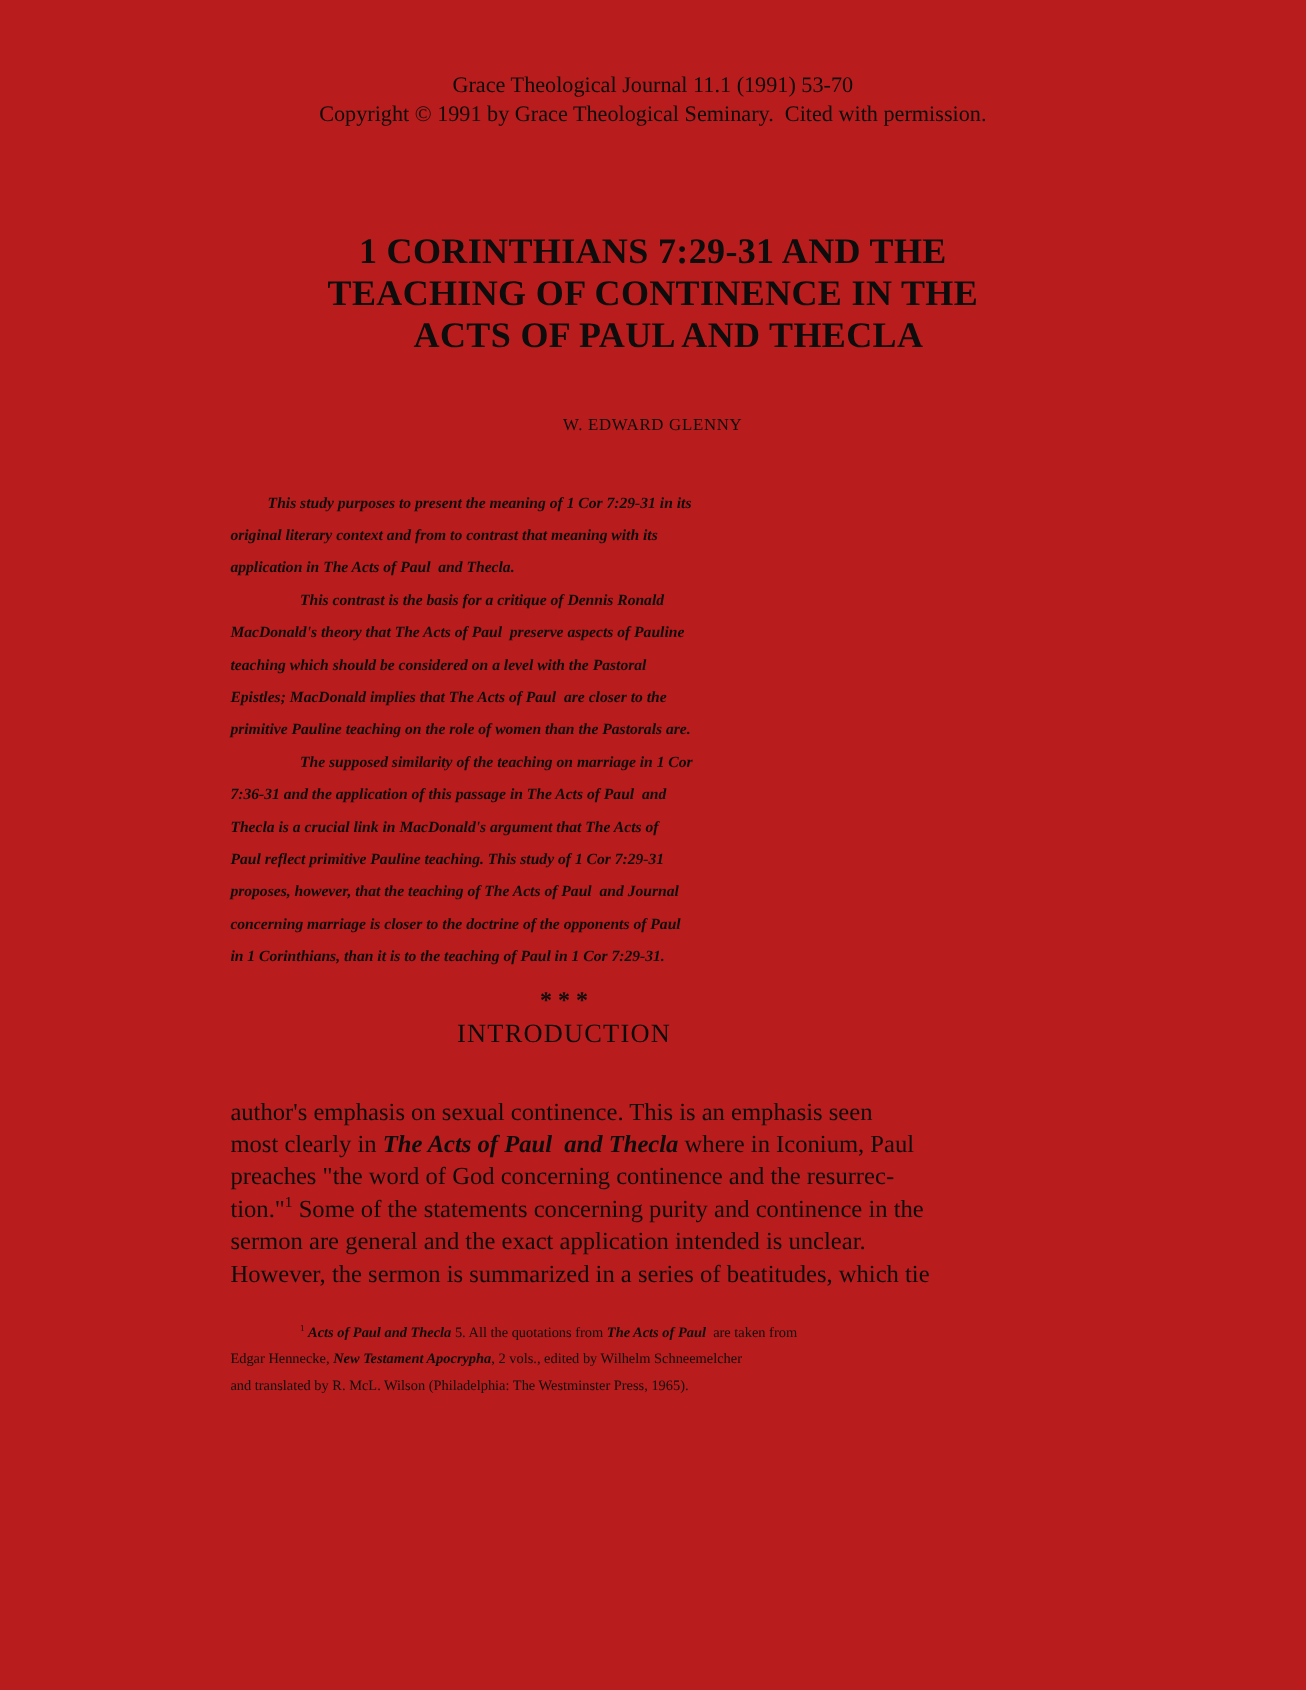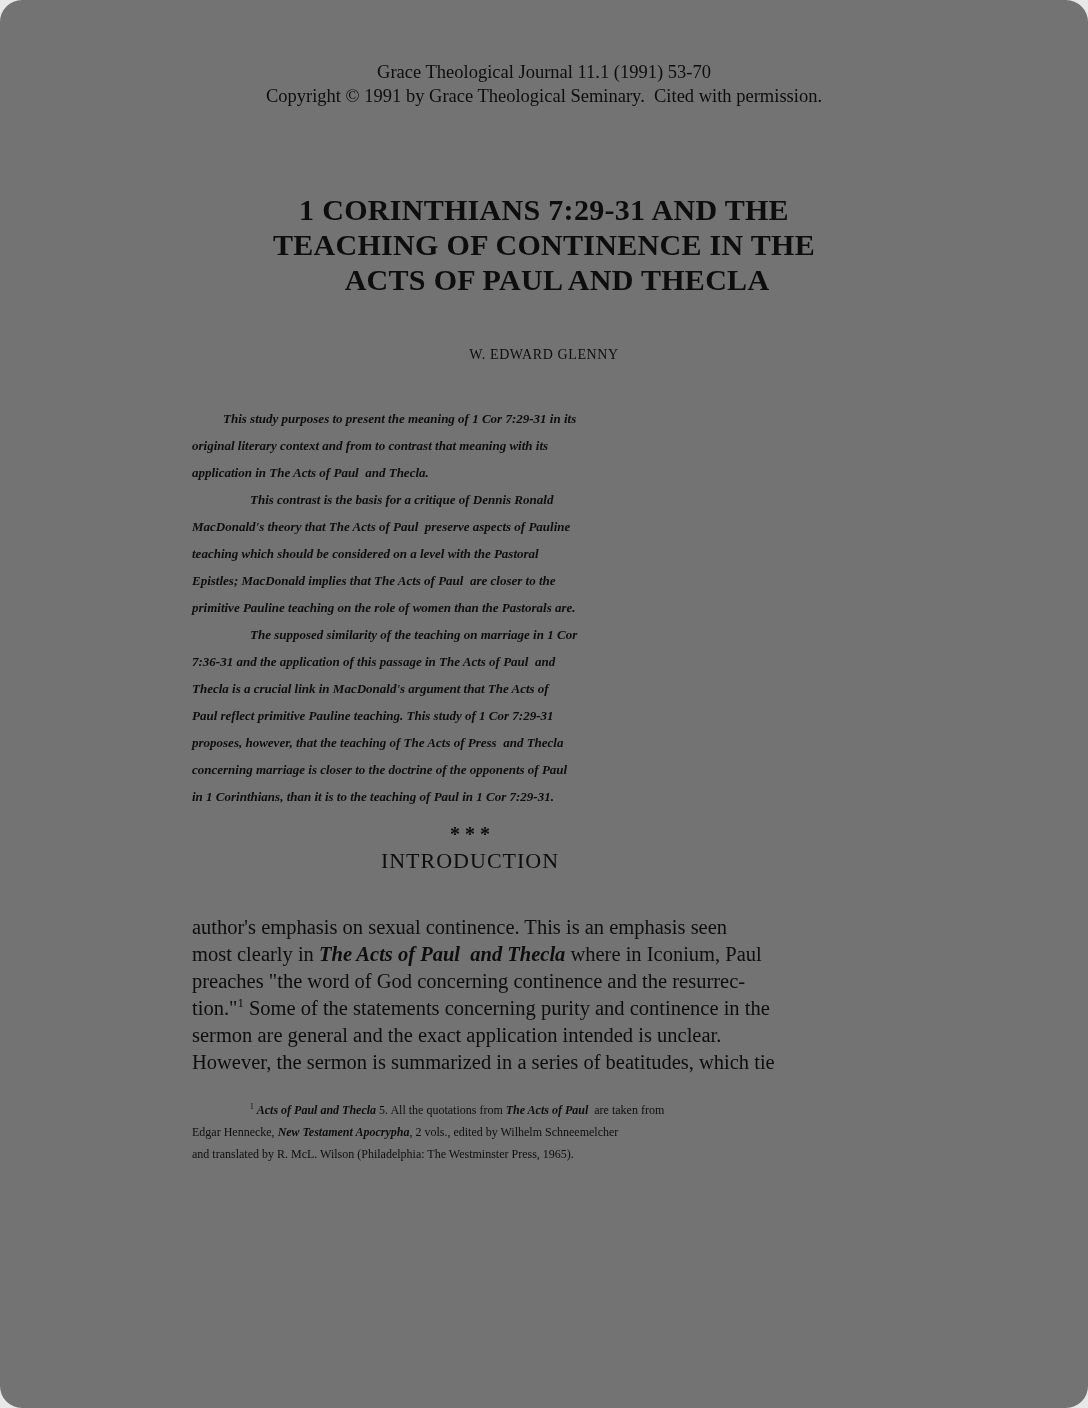"Grace Theological Journal 11.1 (1991)" div.page { background: #737373 -> #b91c1c; border-radius: 22px -> none }
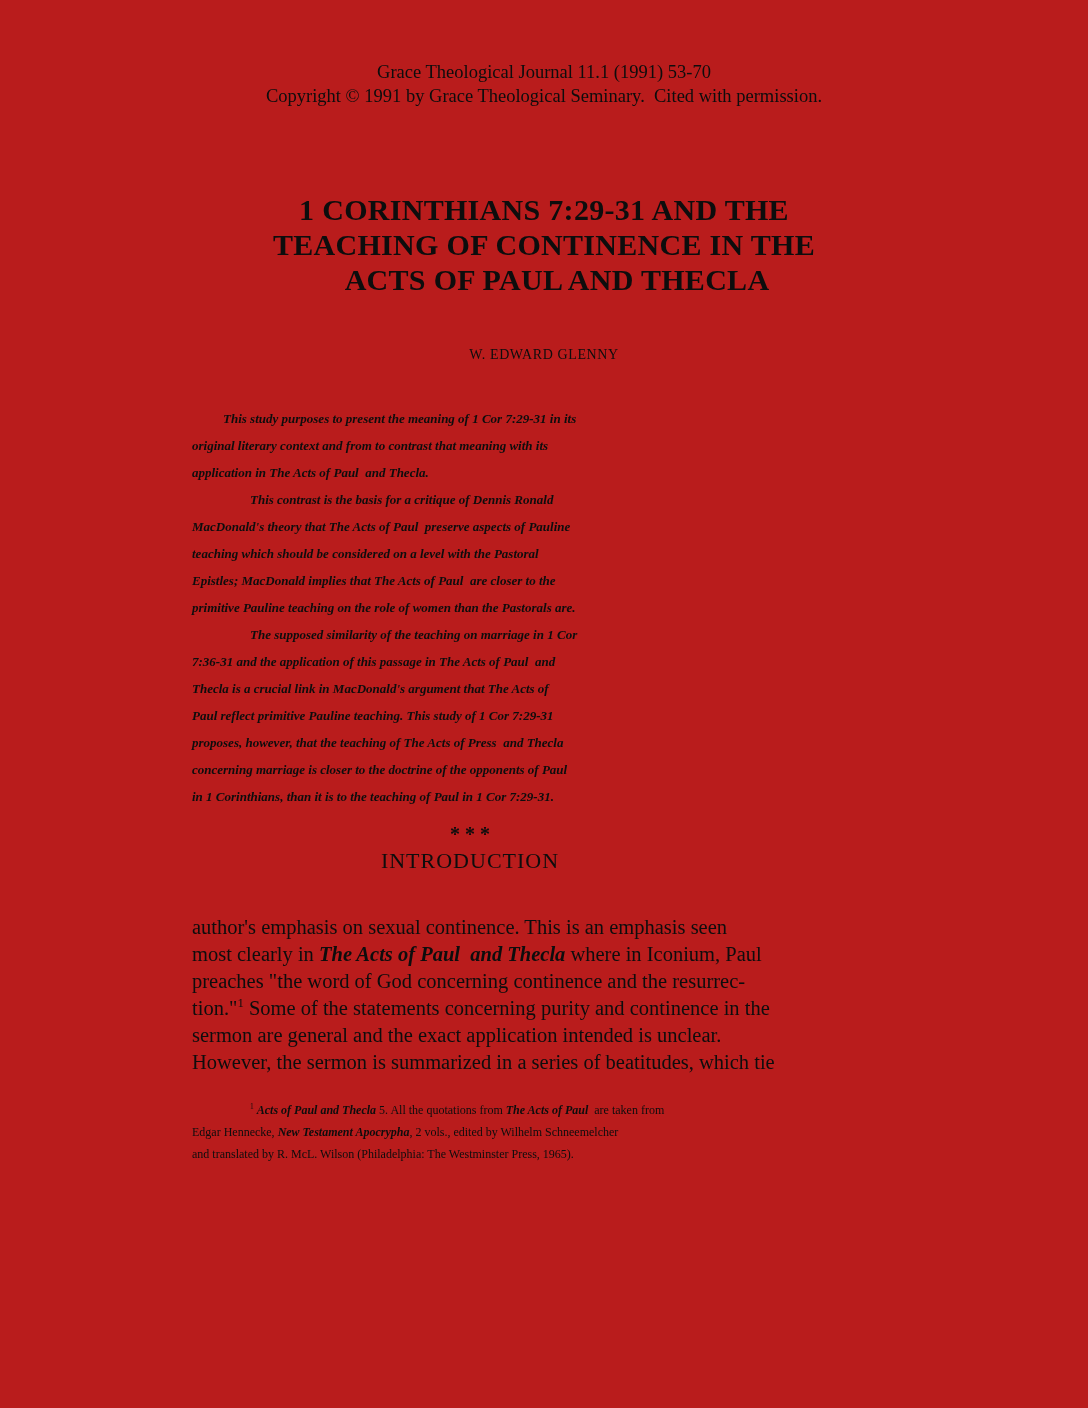"proposes, however, that the teaching" span.r-n { text: Press  and Thecla -> Paul  and Journal }
